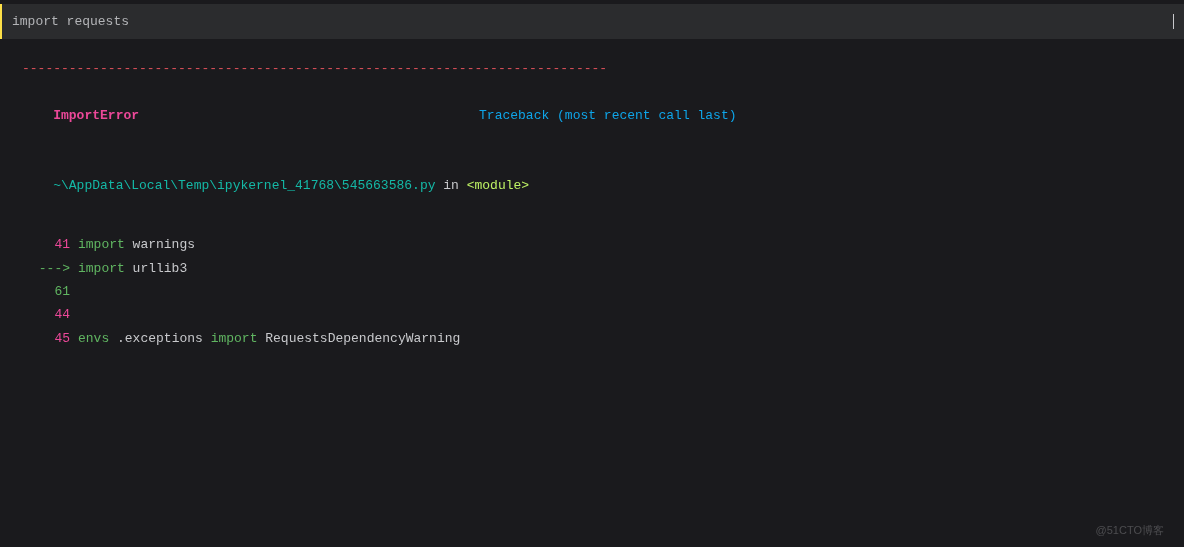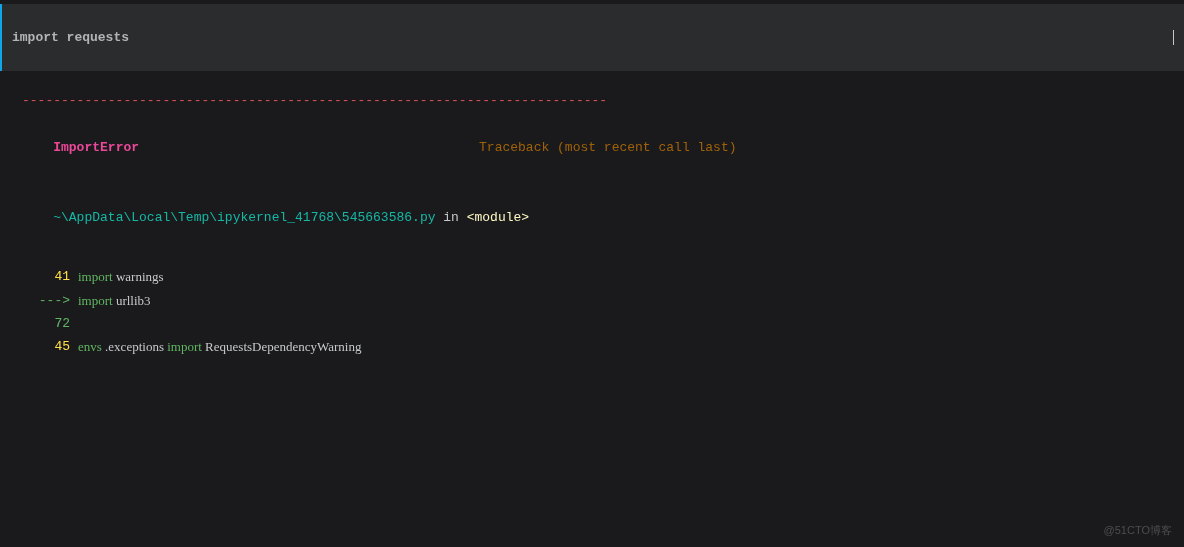"import requests" .input-cell { border-left: 2px solid #0ea5e9 -> 2px solid #fde047; font-weight: bold -> none; padding: 22px 10px -> 6px 10px }
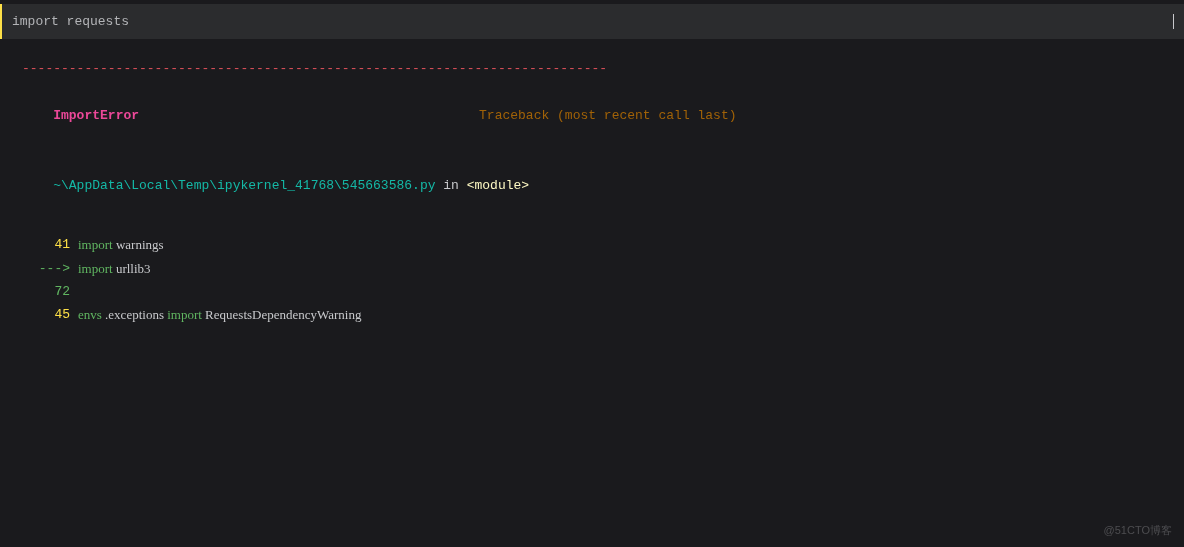"Traceback (most recent call last)" .traceback-label { color: #a16207 -> #0ea5e9 }
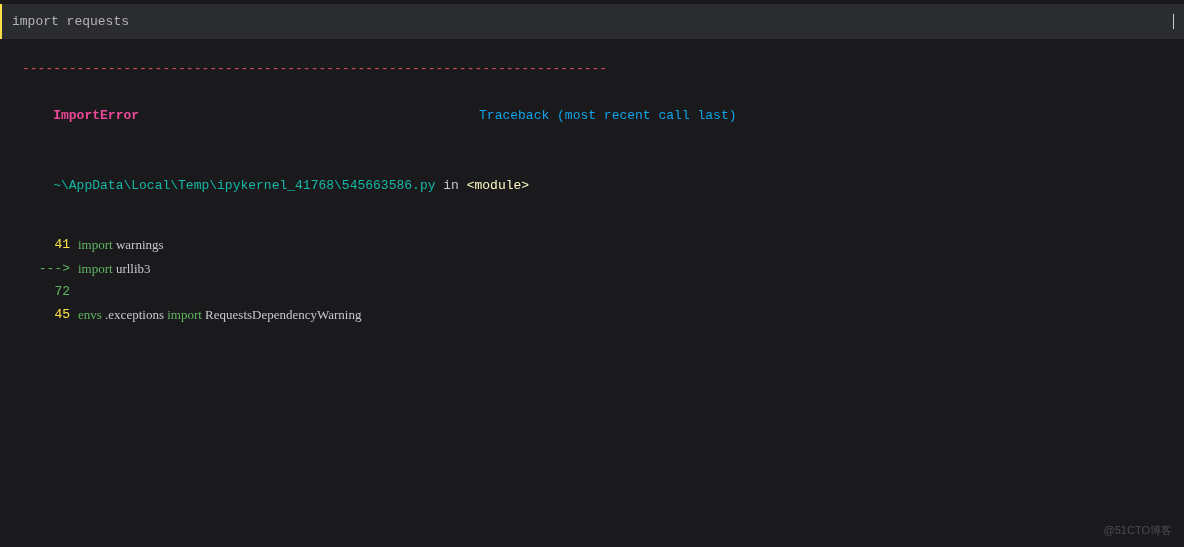"<module>" .module-teal { color: #fef9c3 -> #bef264 }
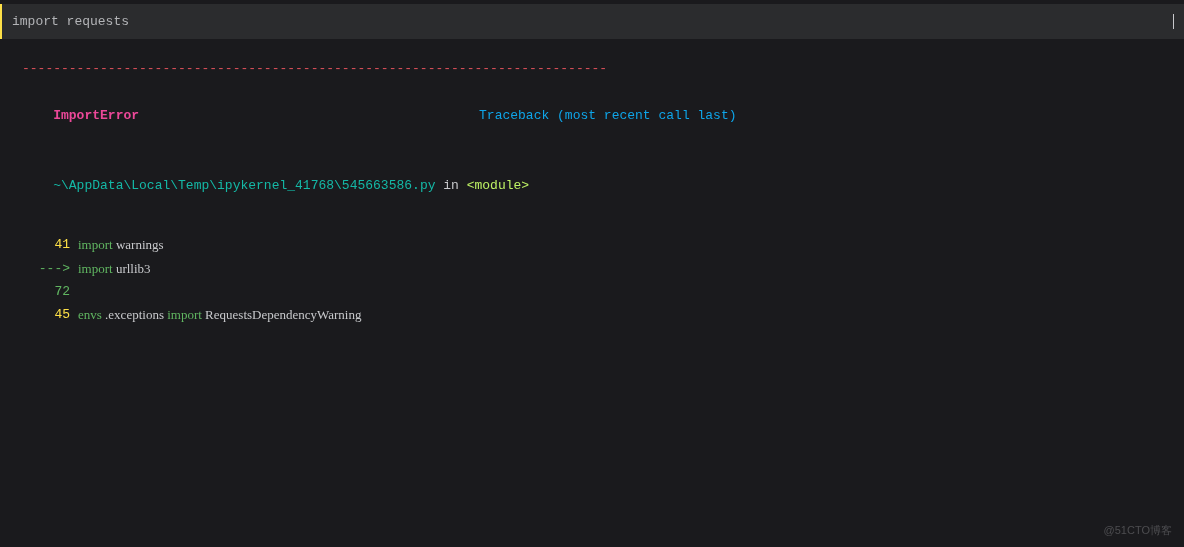"41" .tb-margin { color: #fde047 -> #ec4899 }
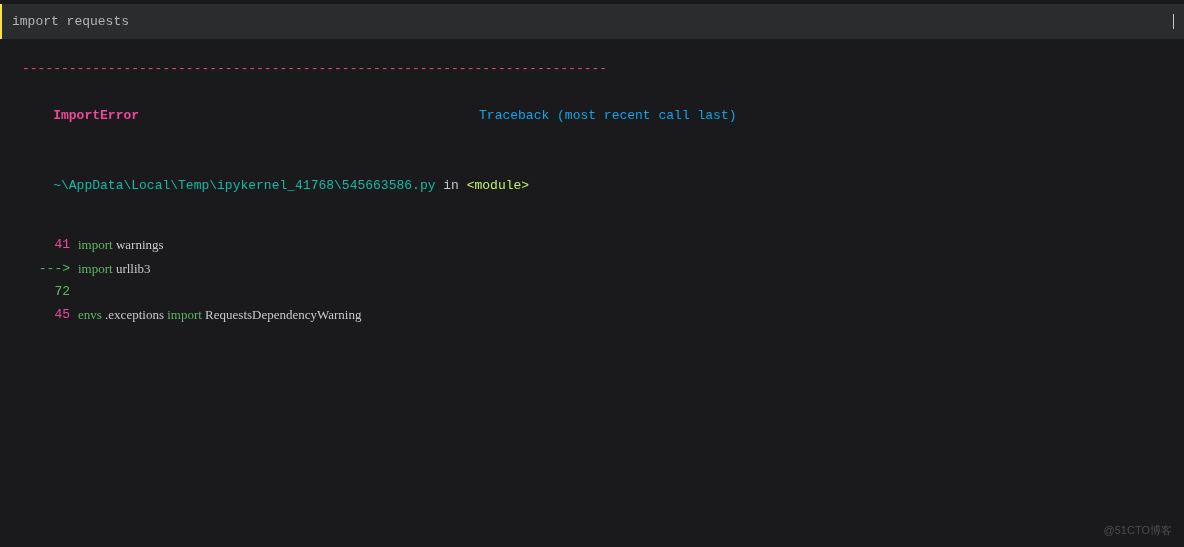"import warnings" .tb-body { font-family: Liberation Serif, serif -> none }
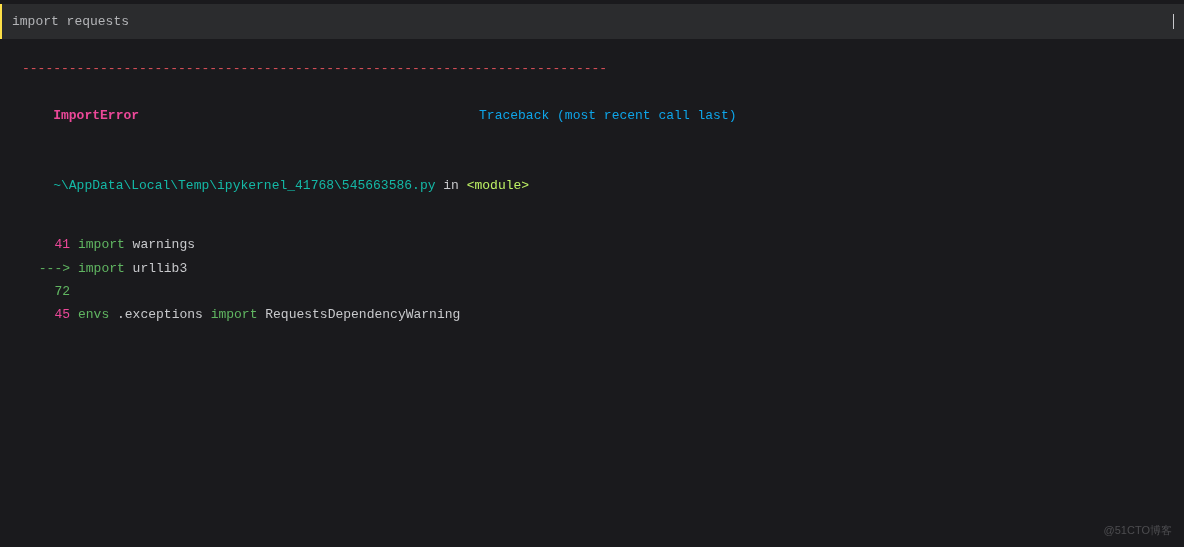"72" span { text: 72 -> 61 }
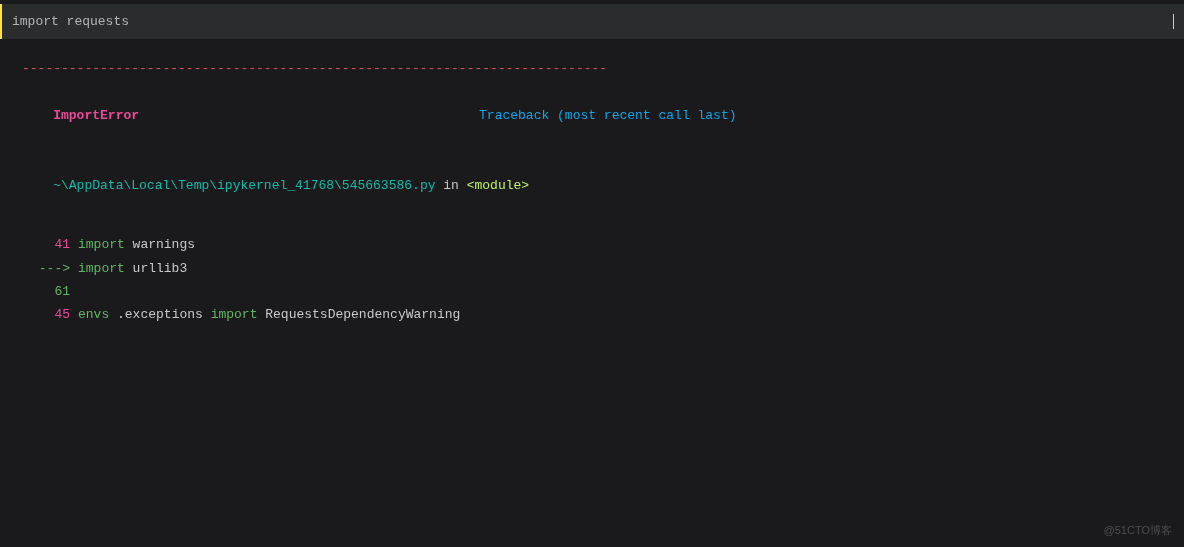"44" div.tb-row { html: none -> <div> <span>44</span> <span> </span> </div> }
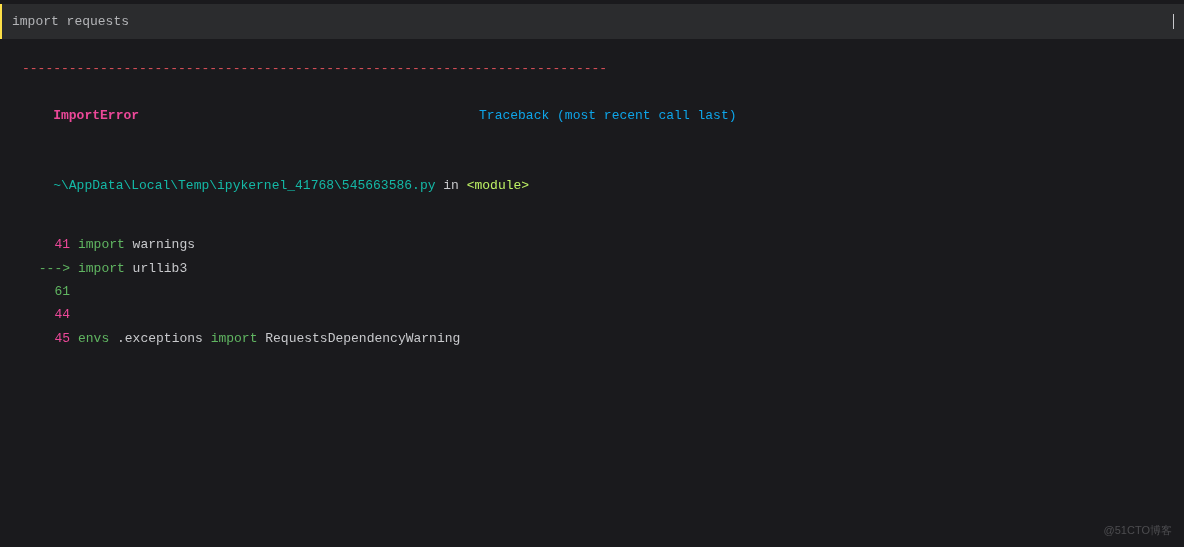"@51CTO博客" .watermark { right: 12px -> 20px }
